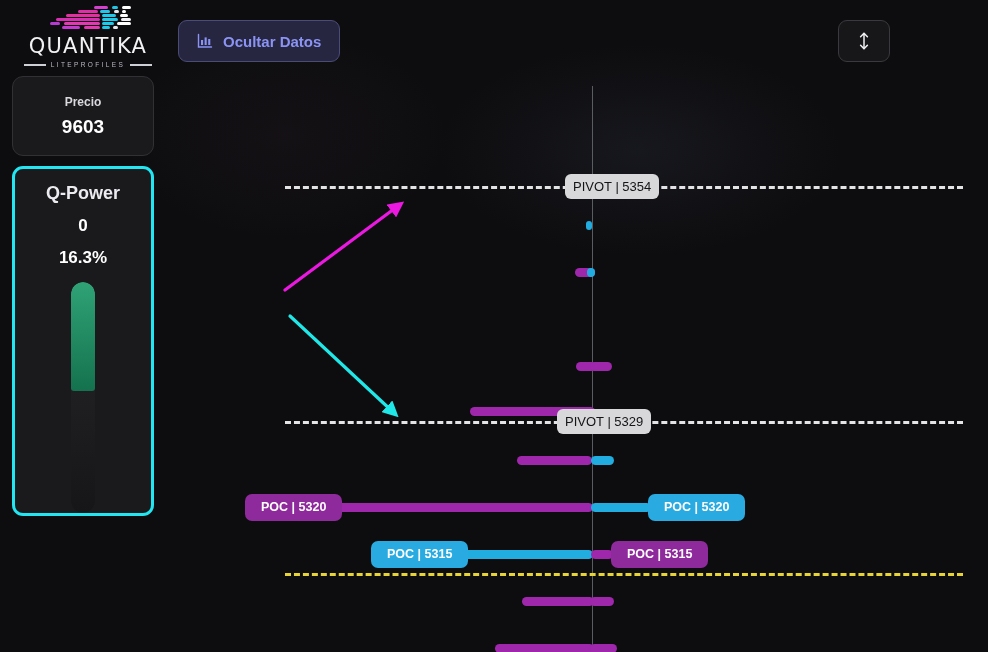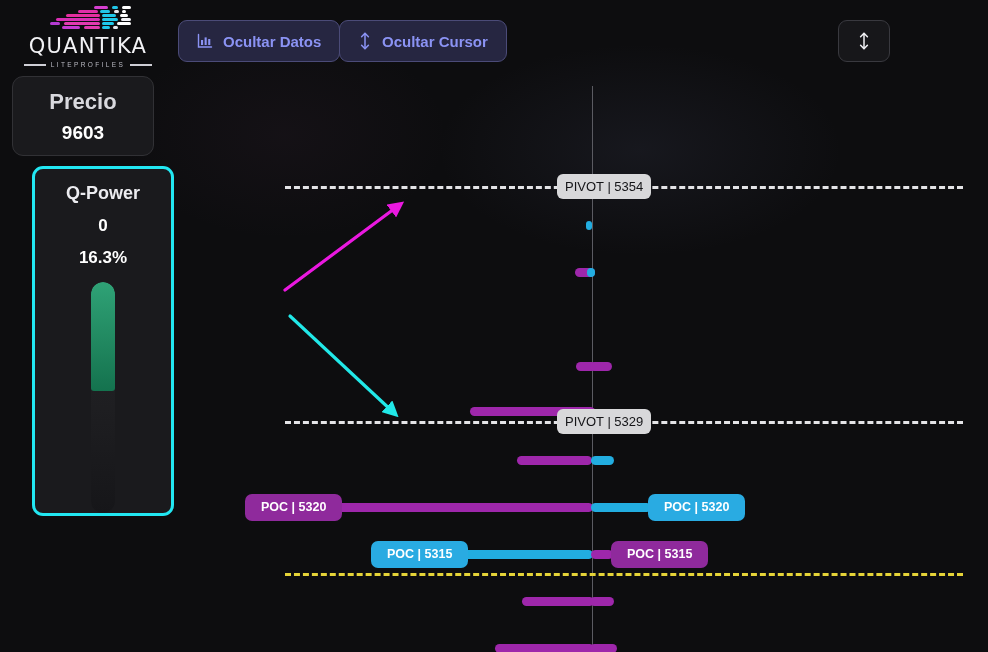"Ocultar Cursor" div.btn { html: <div> <span> <svg> <path></path> <path></path> <path></path> </svg> </span> <span>Ocultar Cursor</span> </div> -> none }
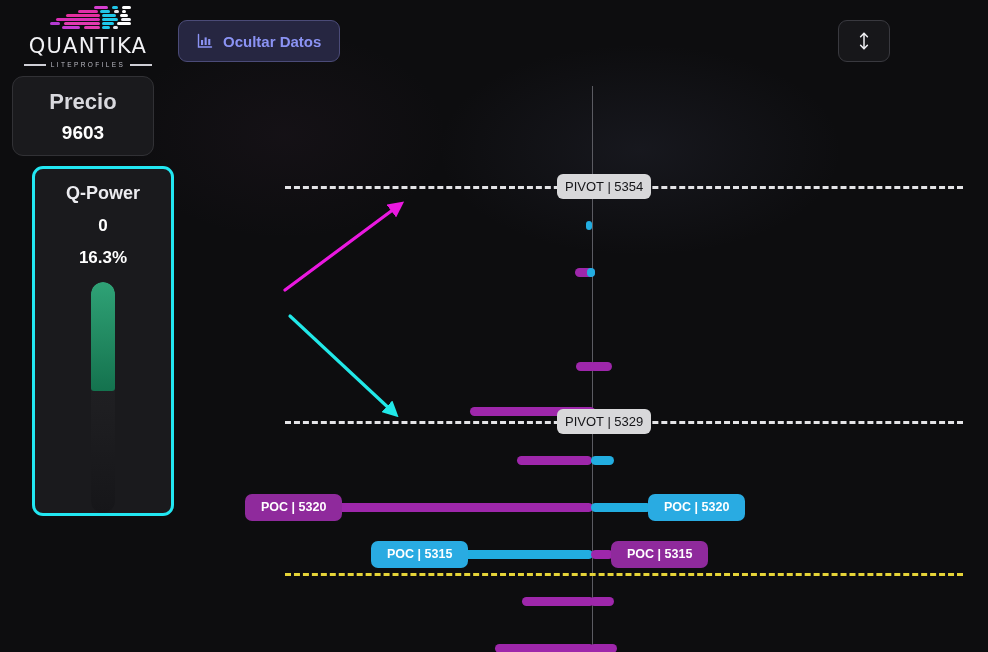"Precio" .card-precio .t { font-size: 22px -> 12px }
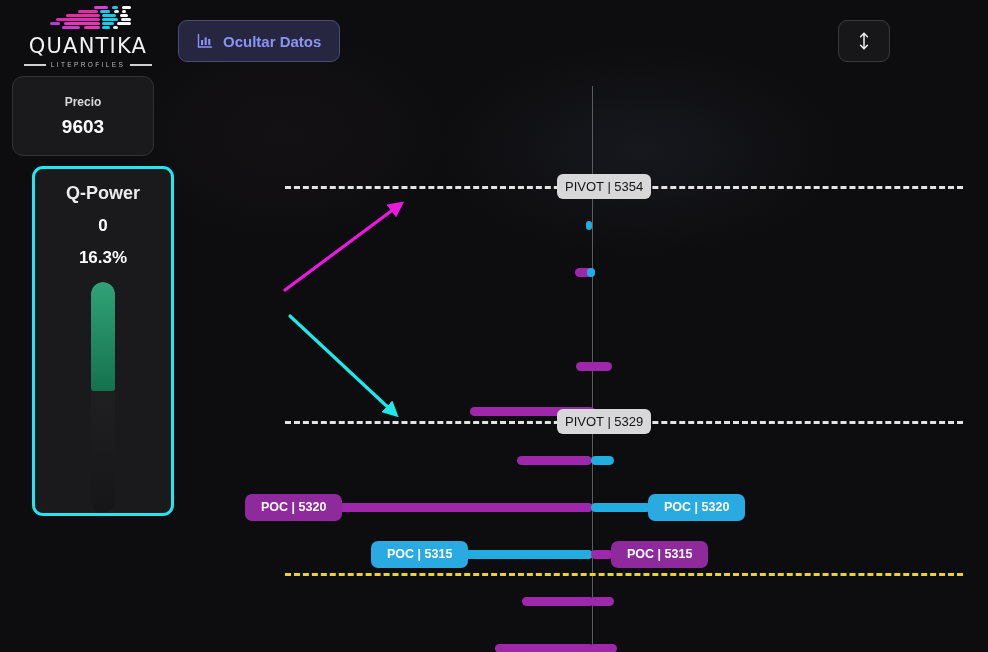"Q-Power" .card-qpower { margin-left: 20px -> none }
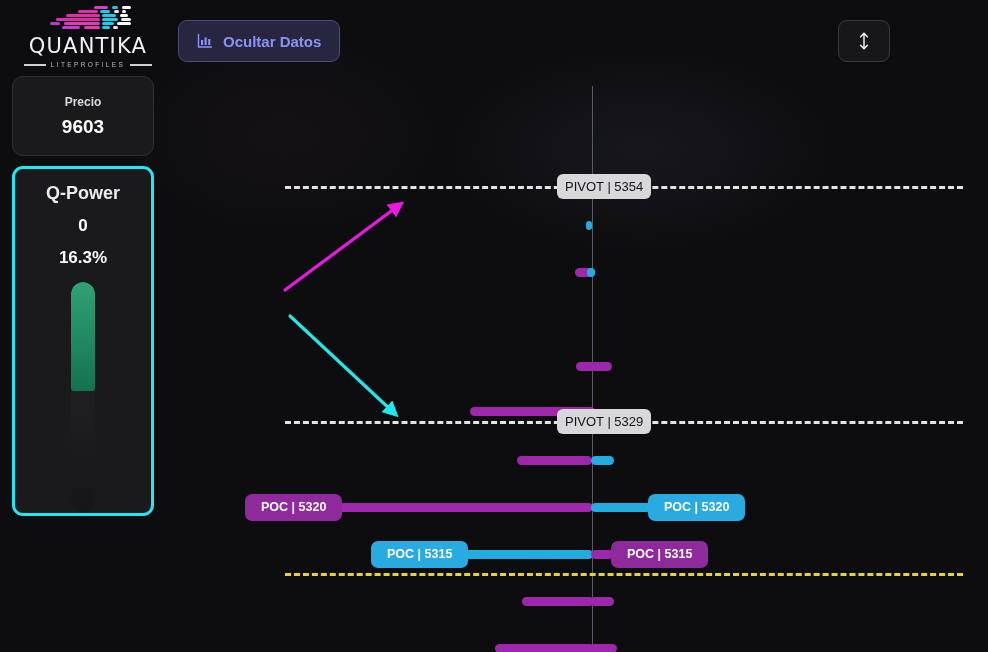"PIVOT | 5354" div.pill { left: 392px -> 400px }
